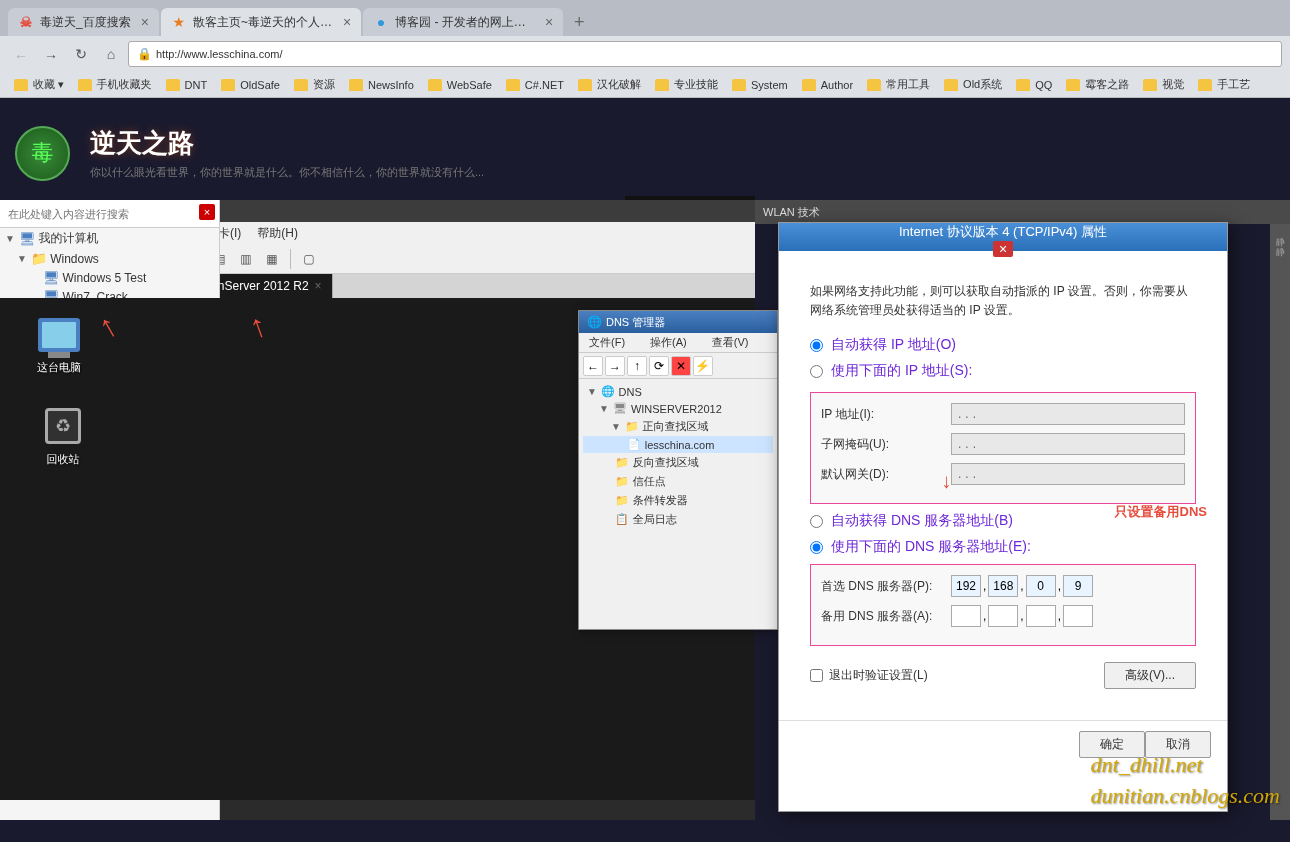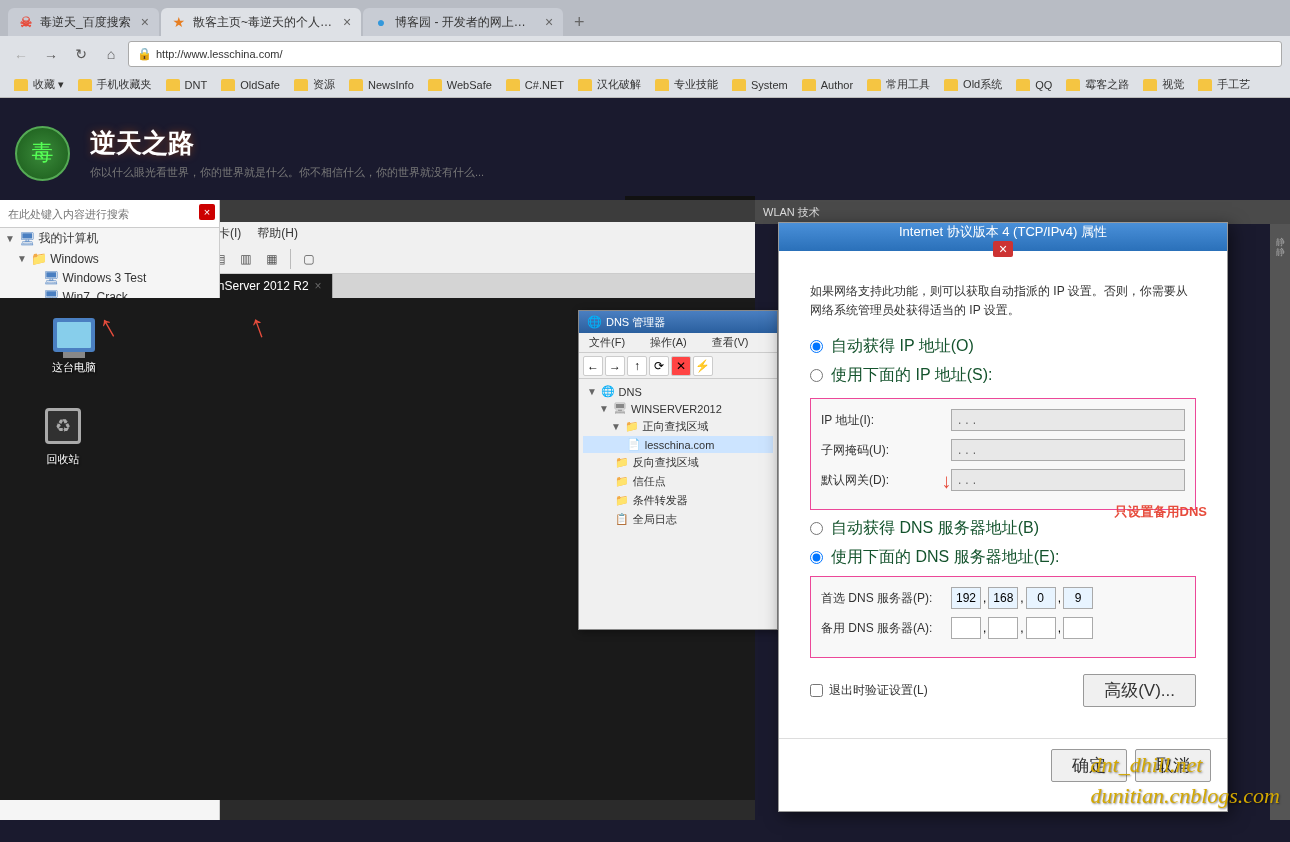"Windows 3 Test" span { text: 3 -> 5 }
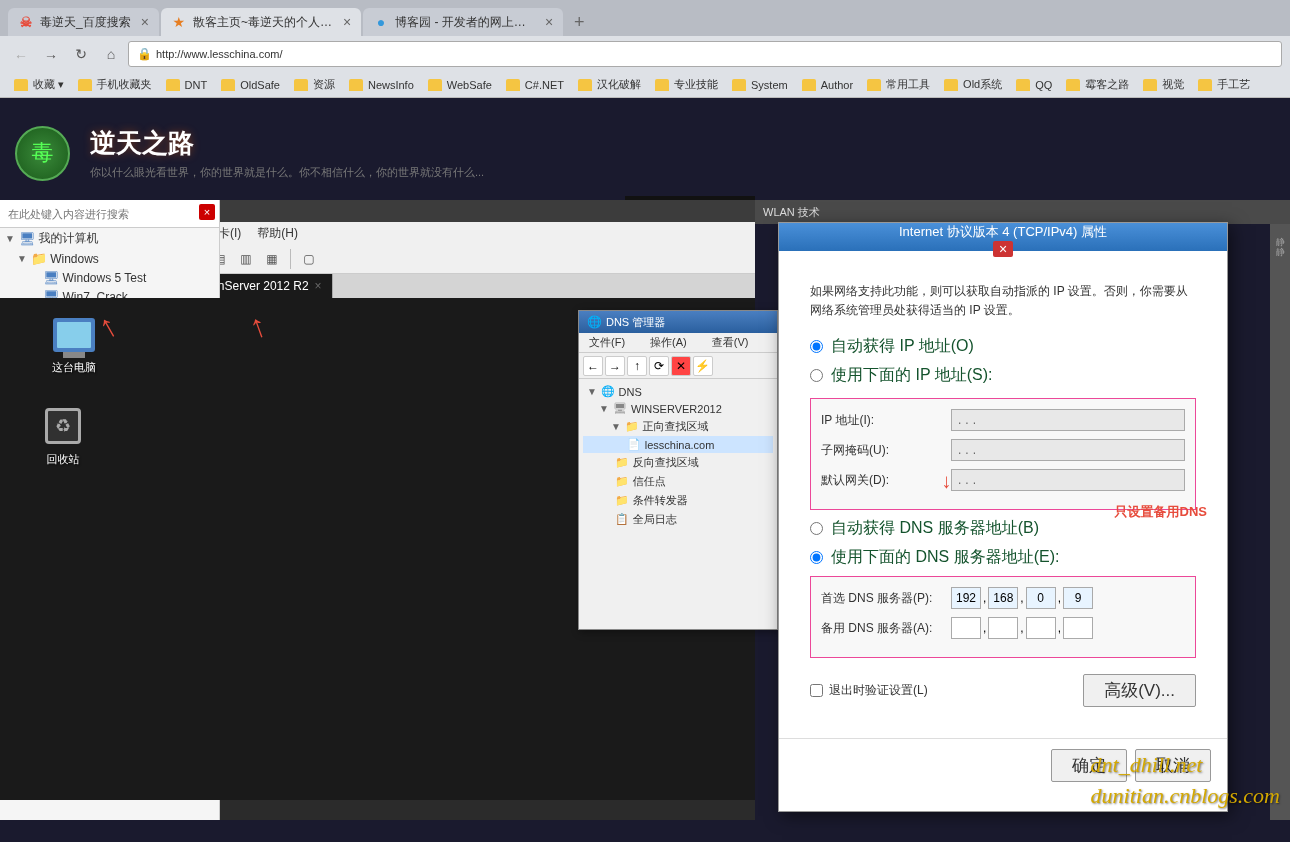"自动获得 IP 地址(O)" .tcp-radio-label { color: #14532d -> #6d28d9; font-size: 16px -> 14px }
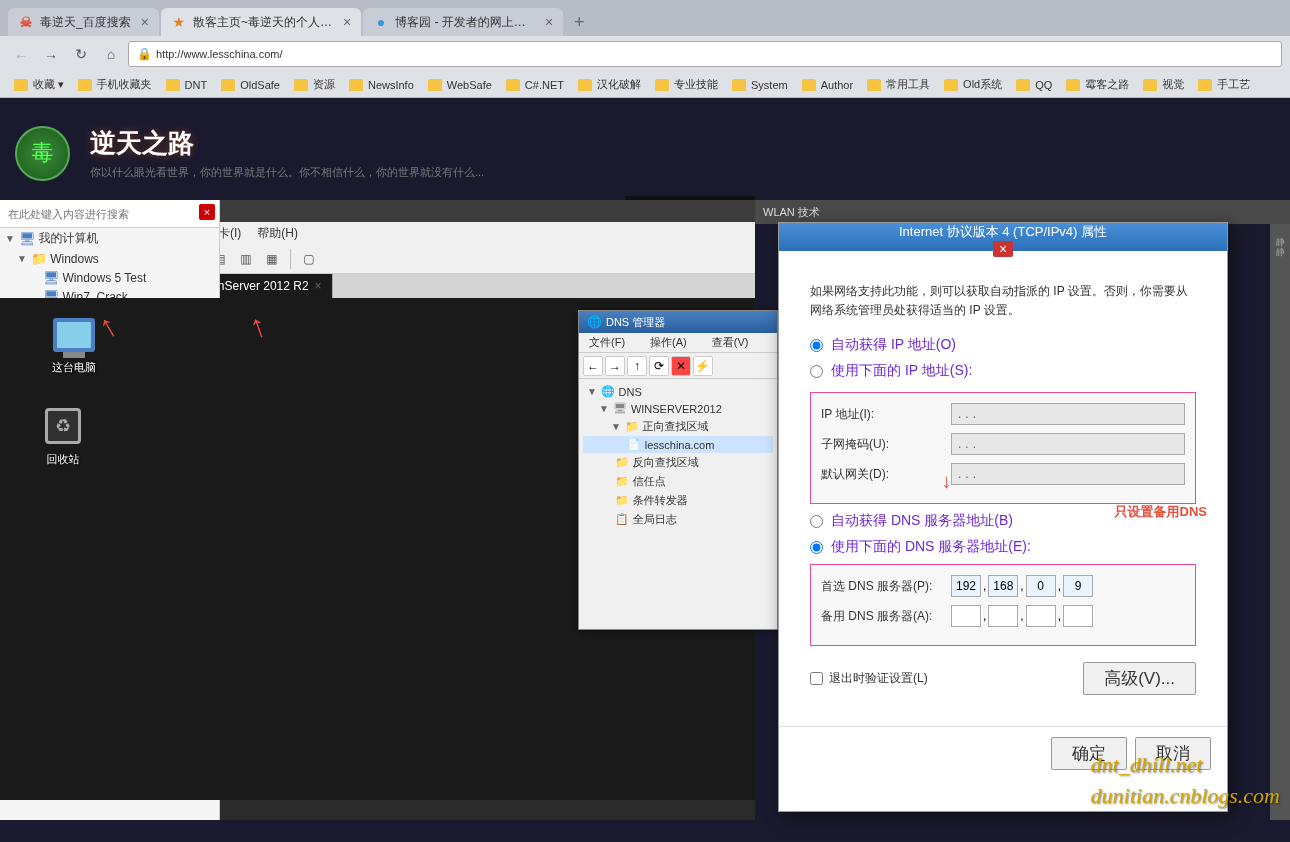"这台电脑" div.desktop-icon { left: 52px -> 37px }
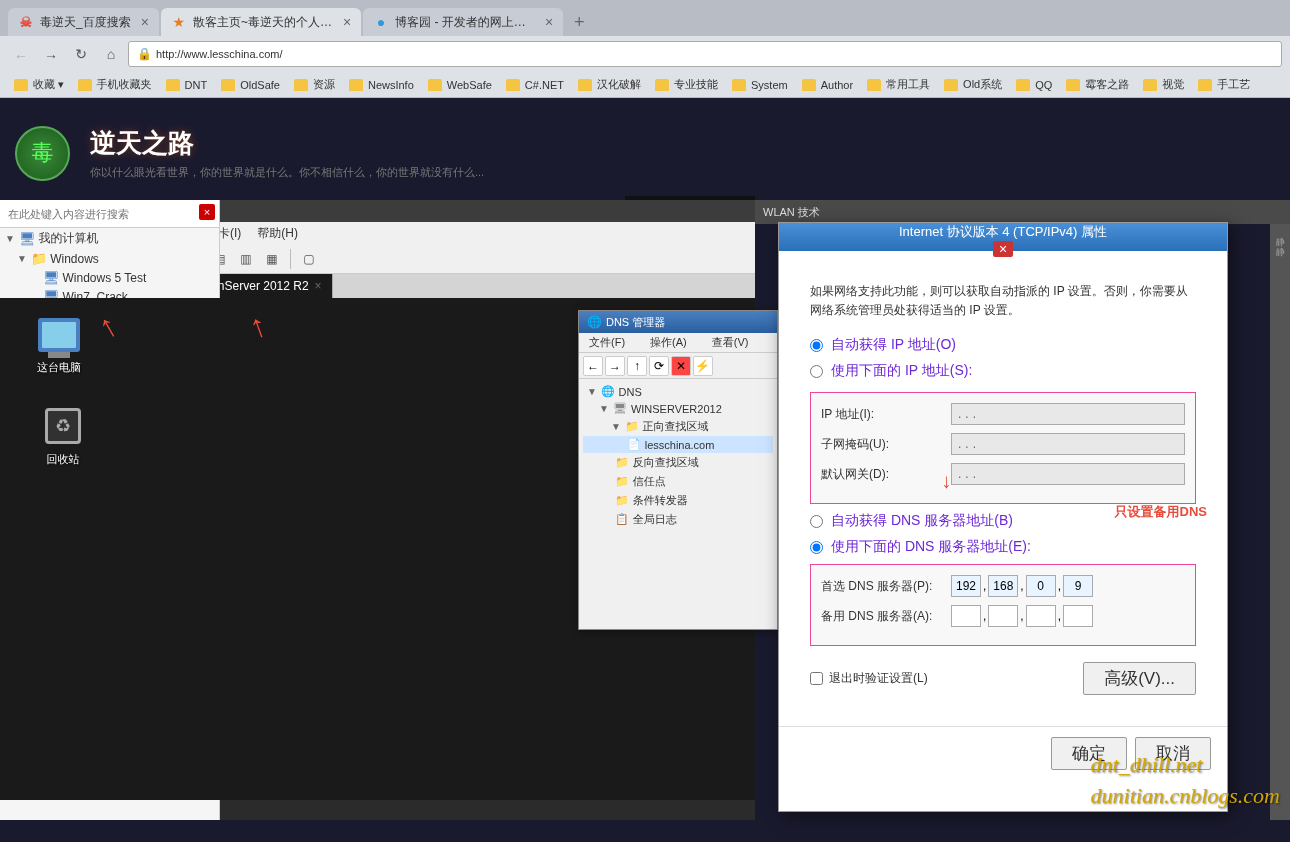"高级(V)..." .tcp-btn { font-size: 17px -> 12px }
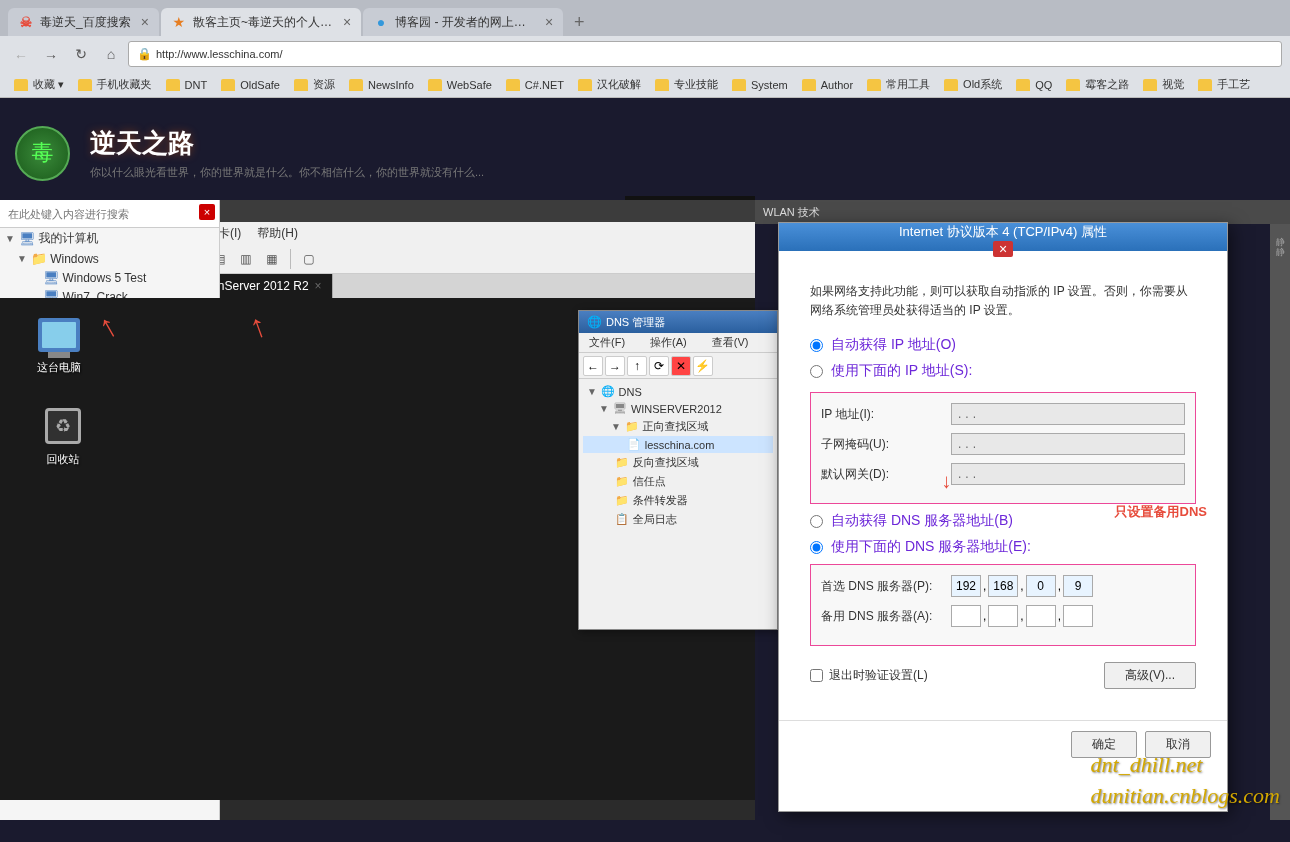"确定" .tcp-footer { gap: 8px -> none }
